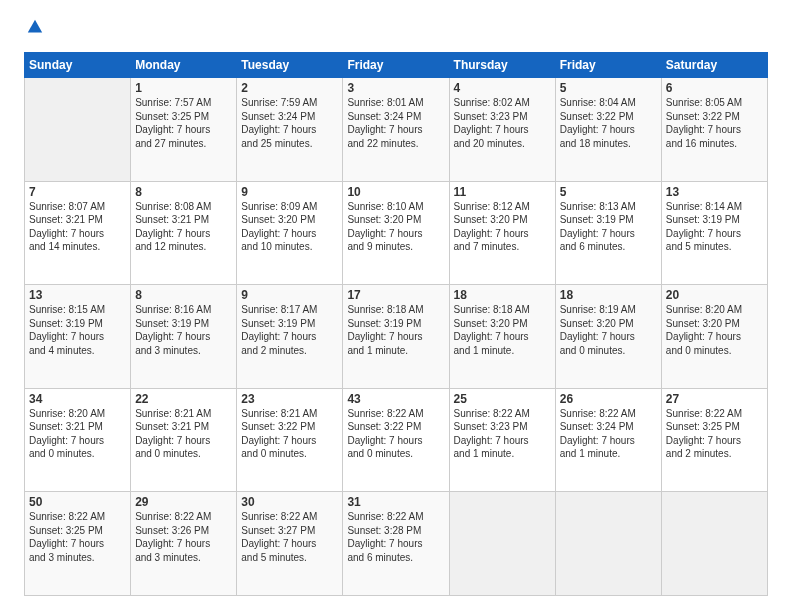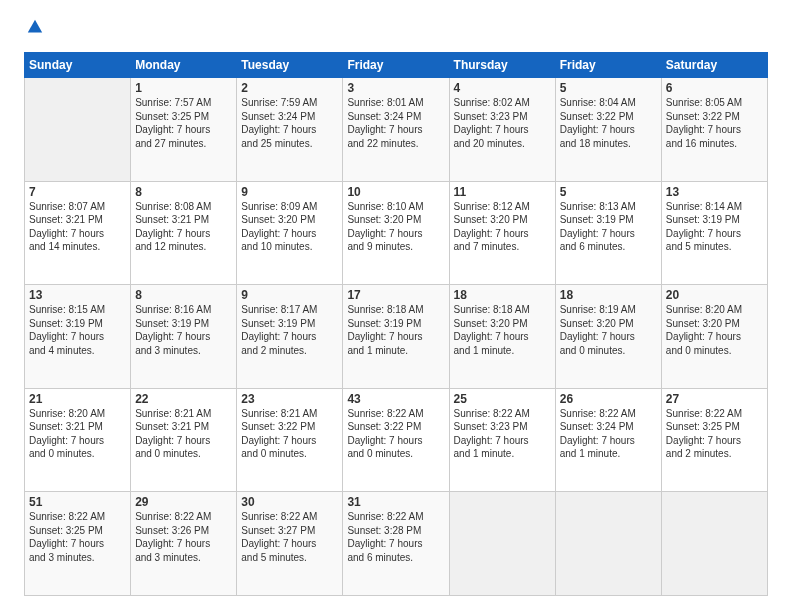"21" span.day-num { text: 21 -> 34 }
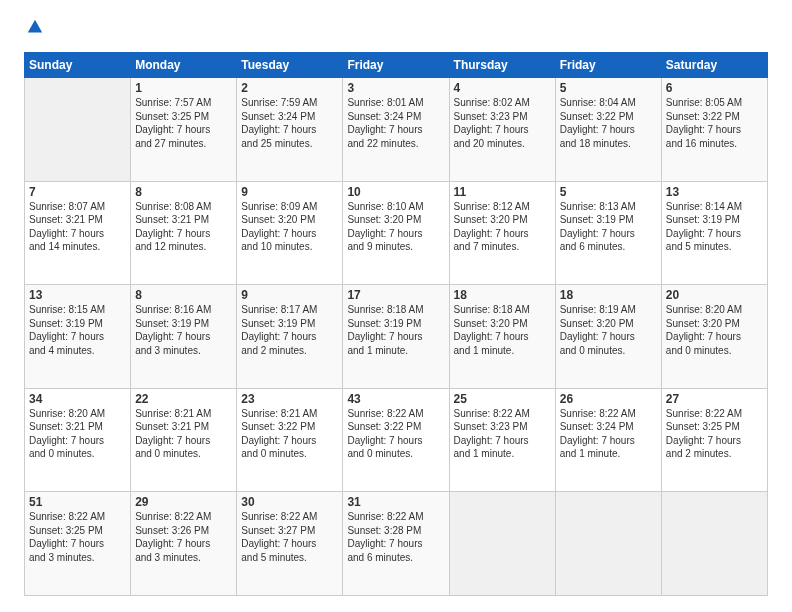"51" span.day-num { text: 51 -> 50 }
